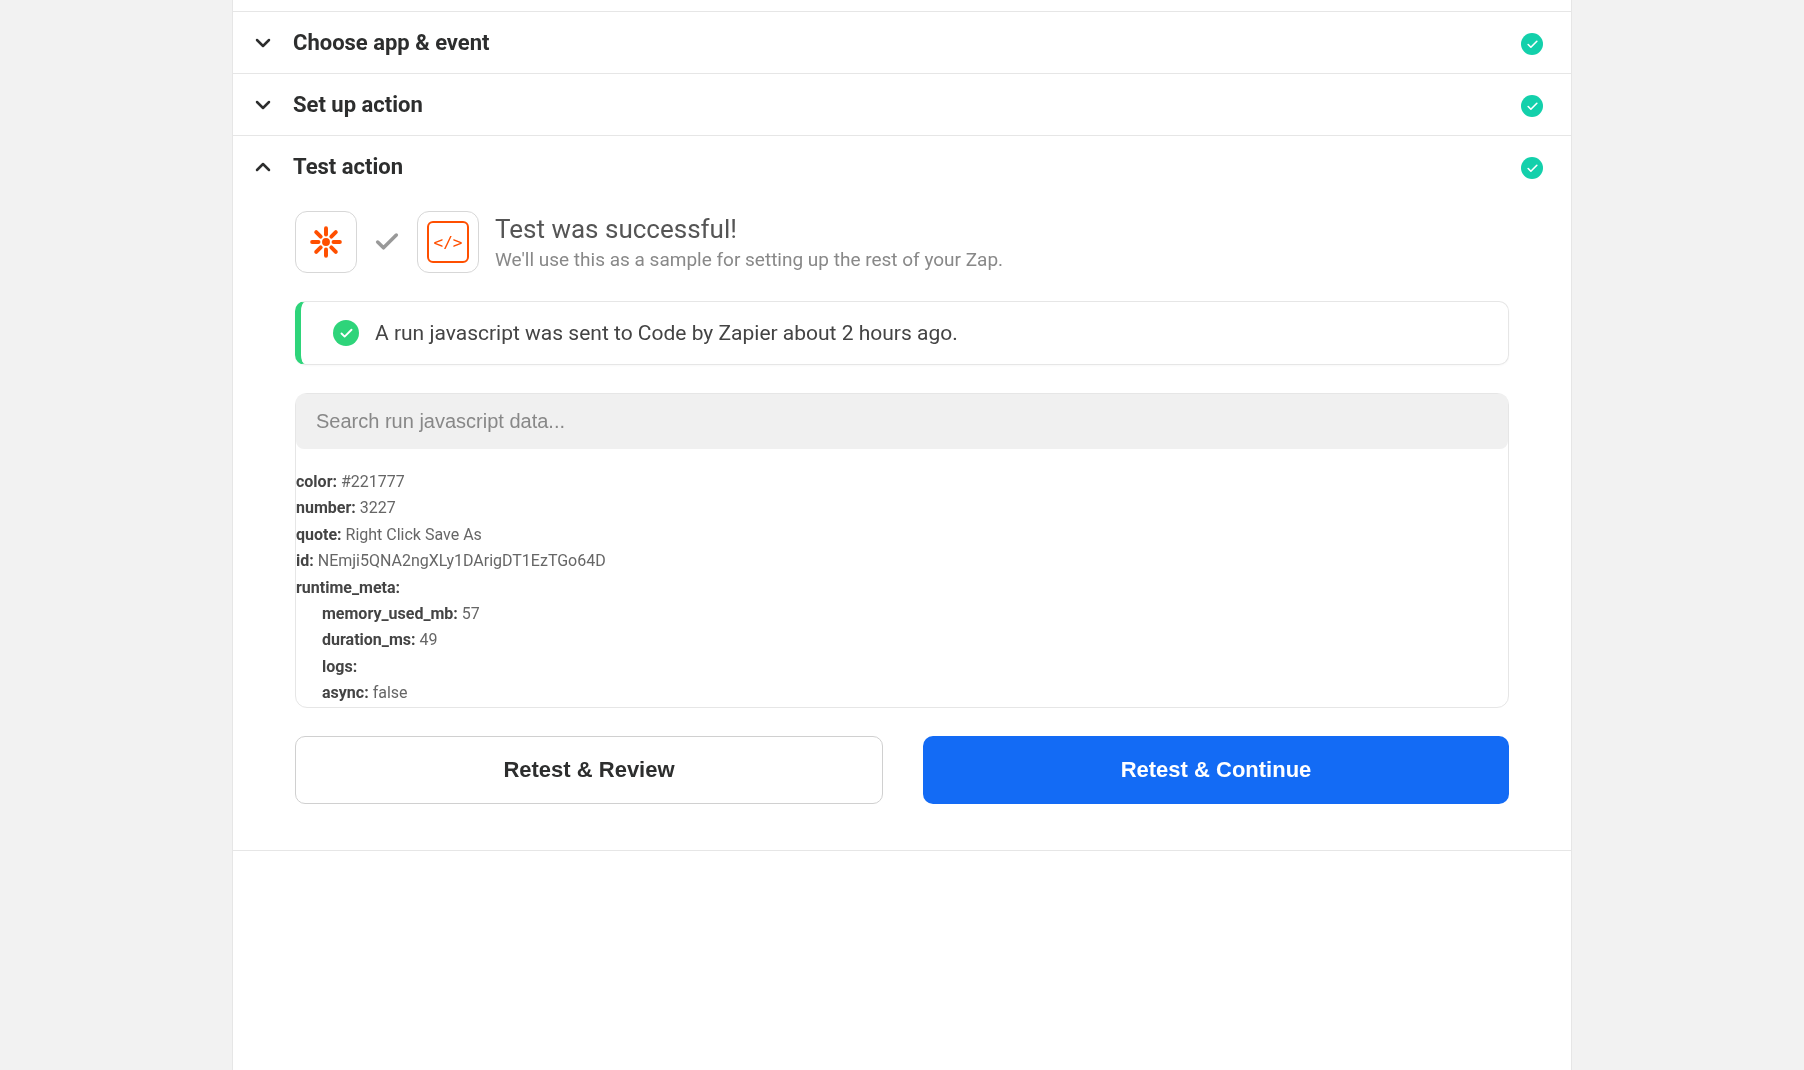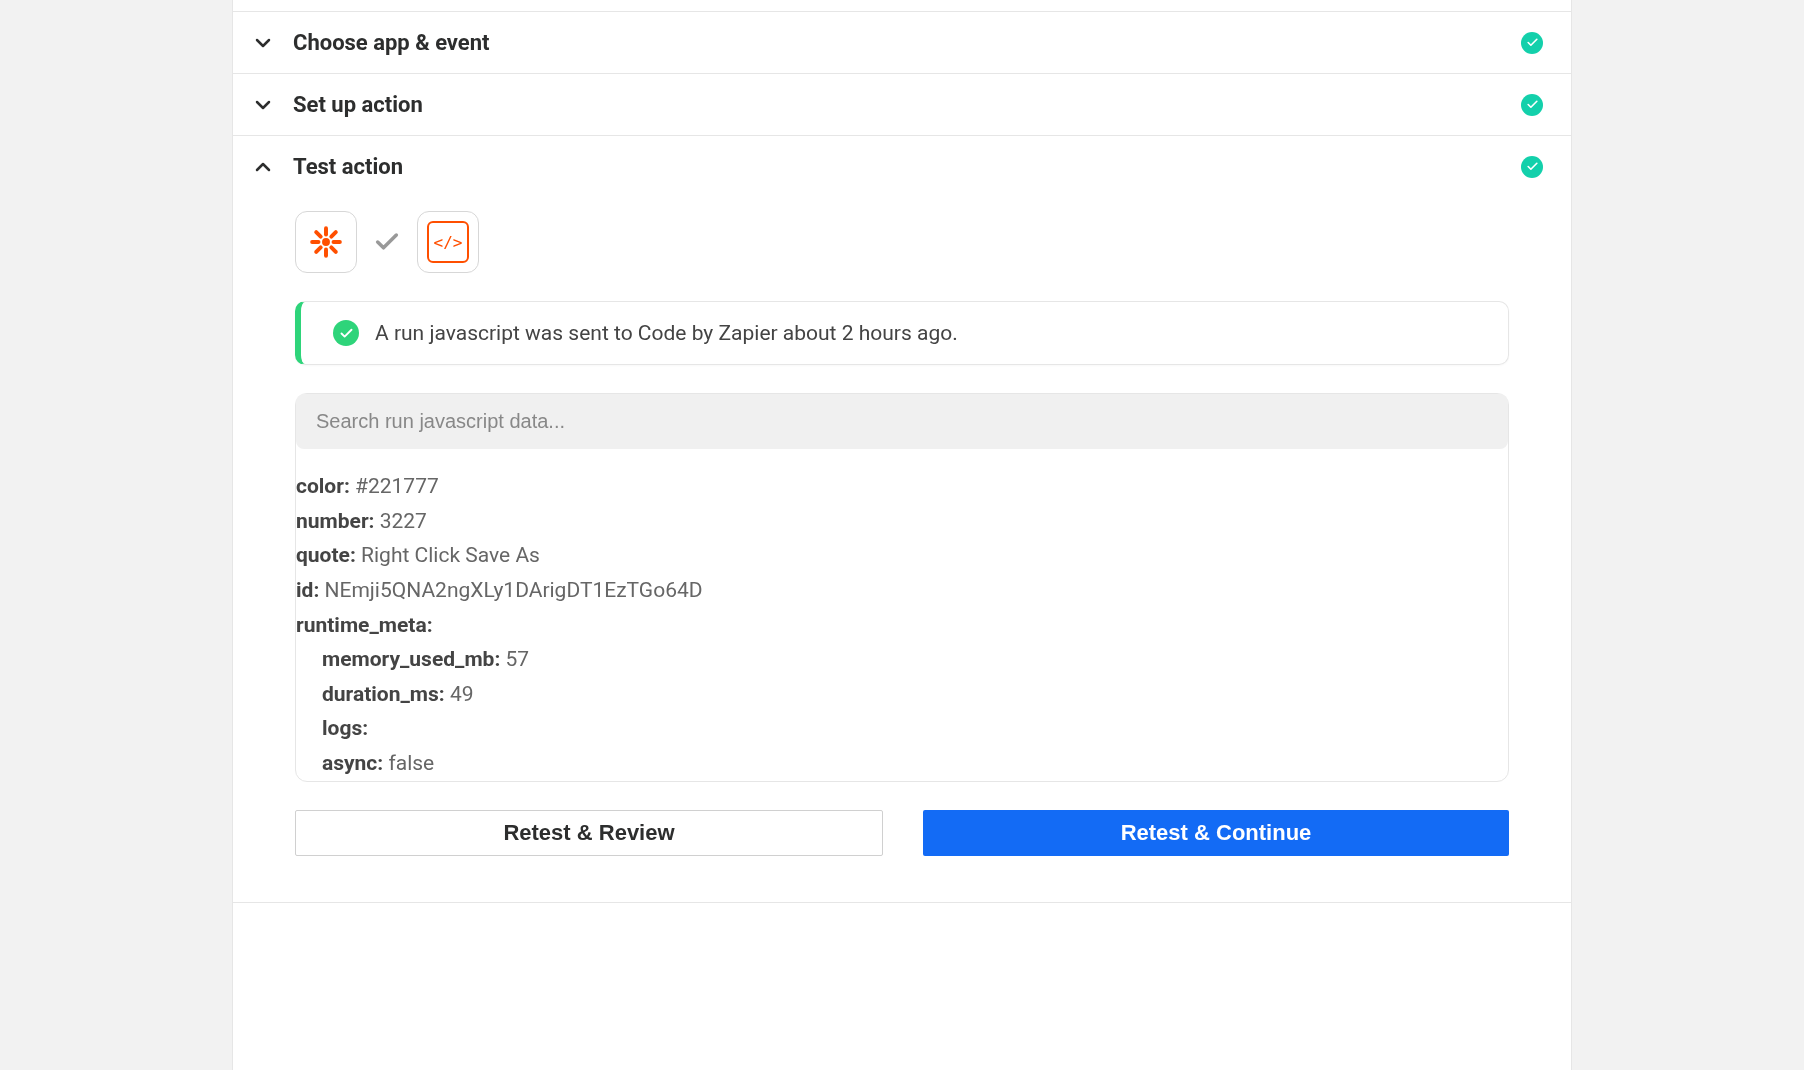"Choose app & event" .section-header { align-items: center -> flex-end }
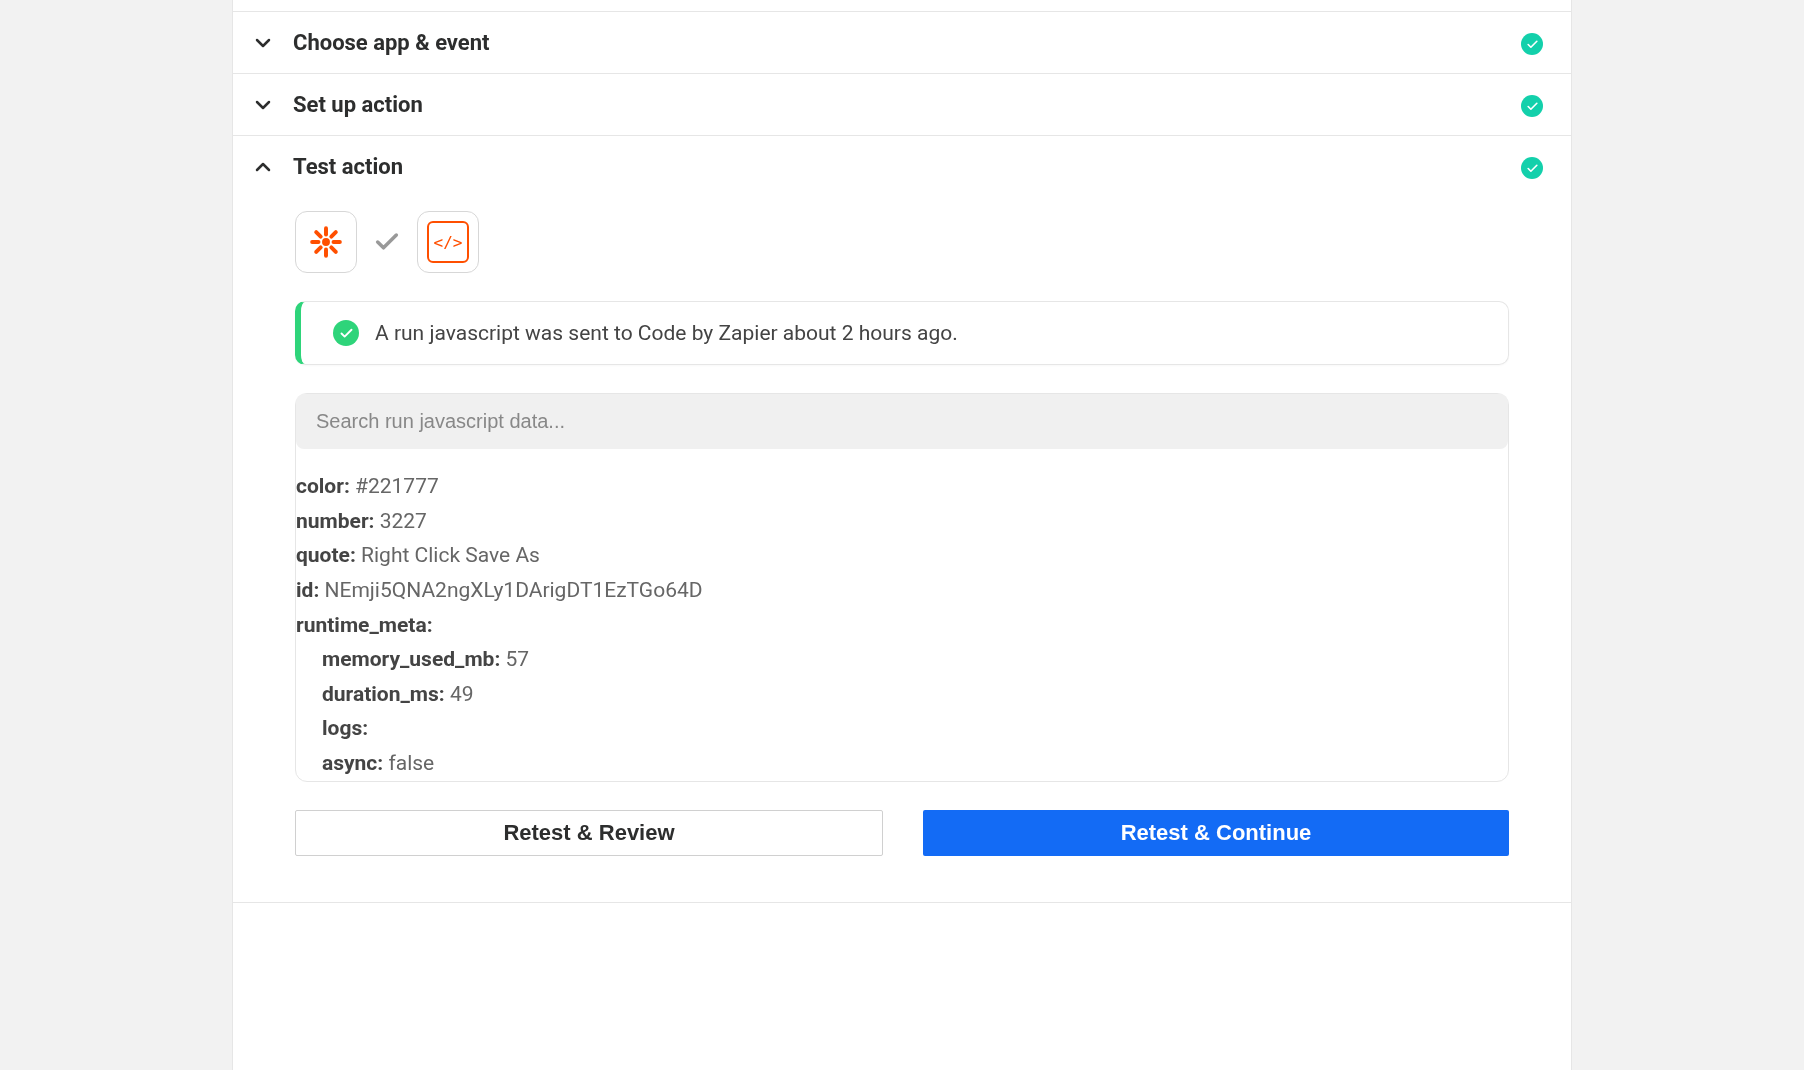"Test was successful!" div.success-text { html: none -> <div> <h2>Test was successful!</h2> <p>We'll use this as a sample for setting up the rest of your Zap.</p> </div> }
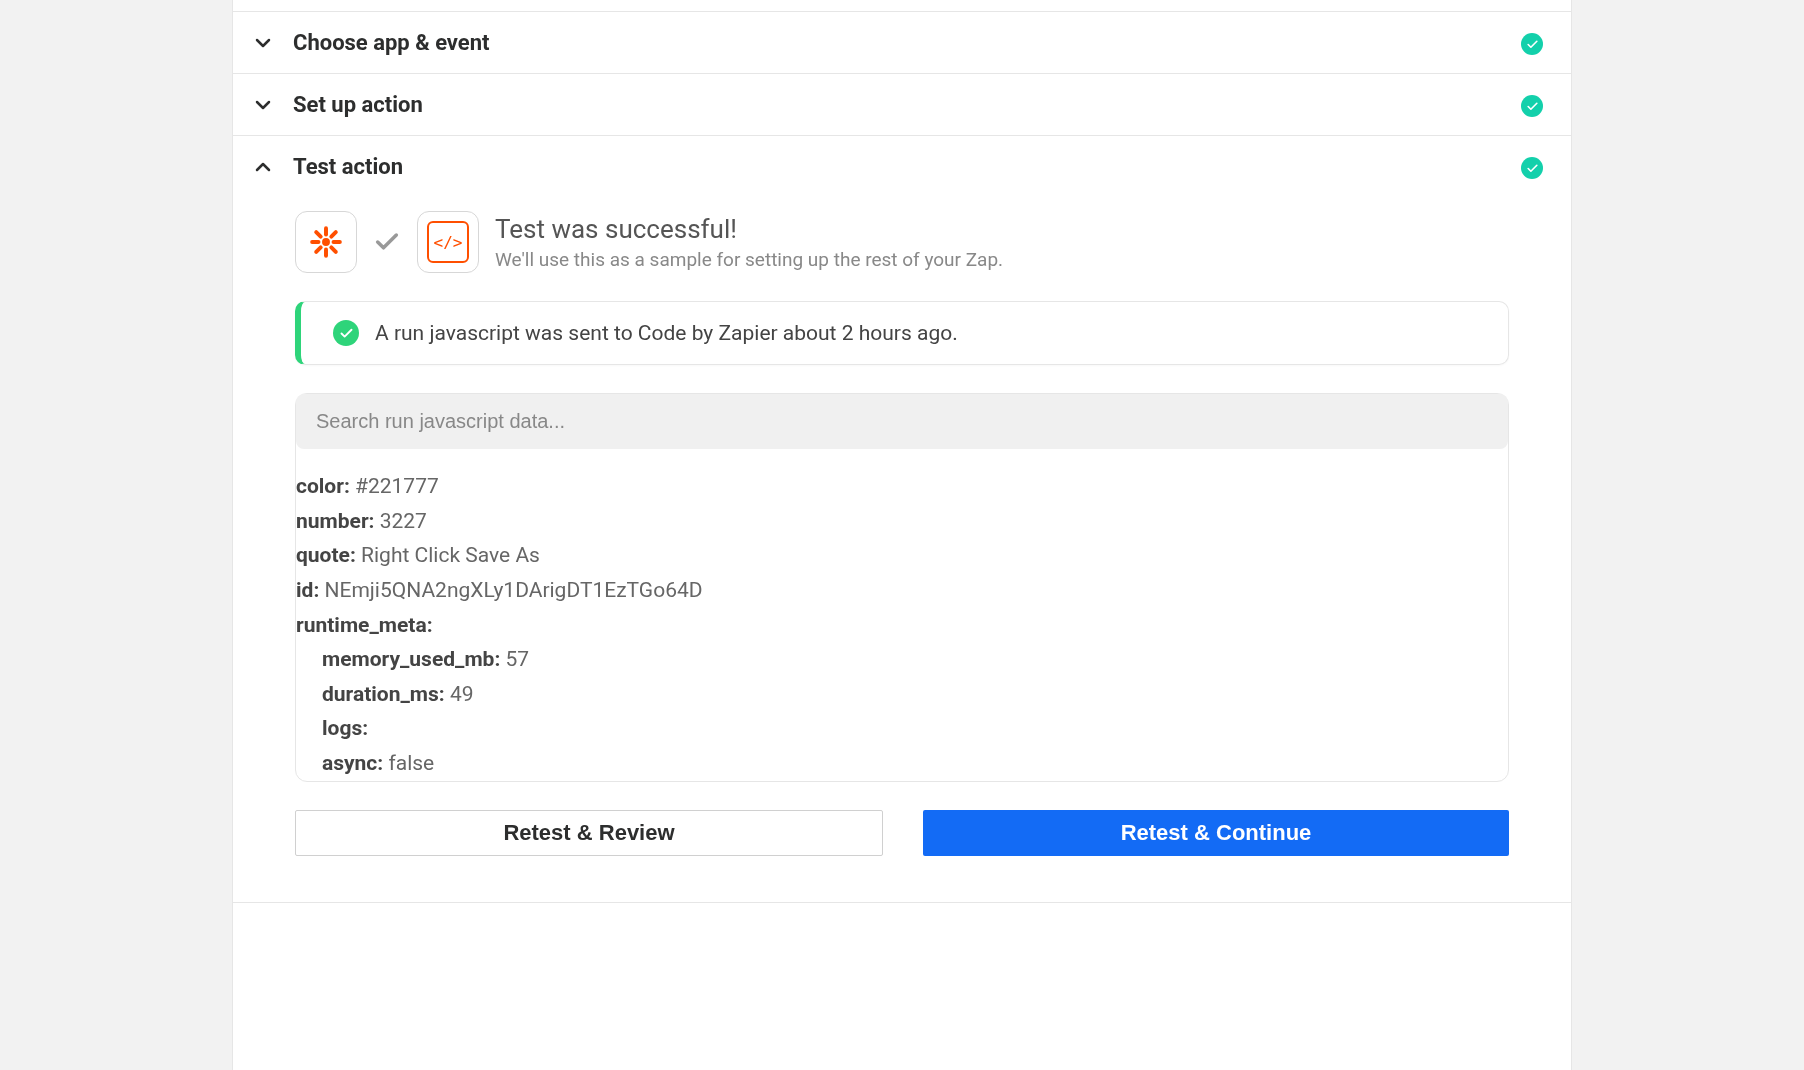"color: #221777" .data-list { font-size: 21px -> 16px }
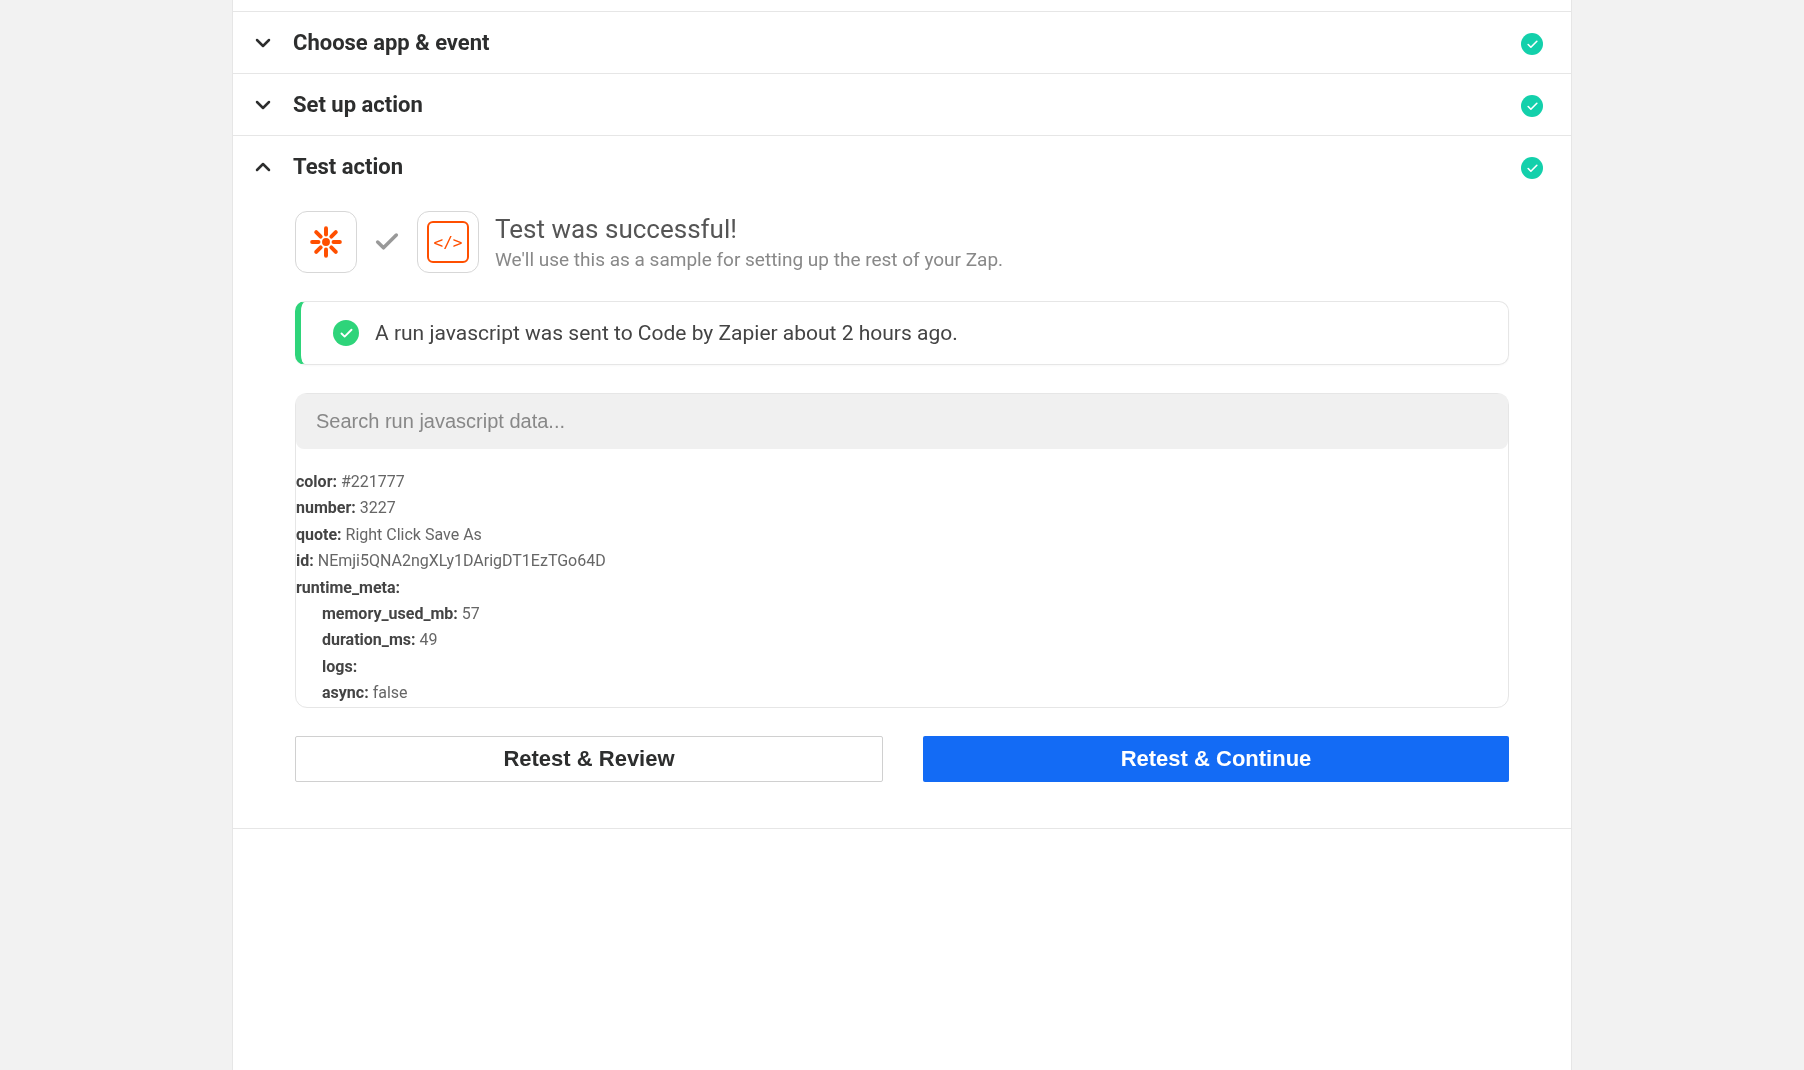"Retest & Review" .btn { border-radius: 2px -> 10px; padding: 9px 10px -> 20px 10px }
